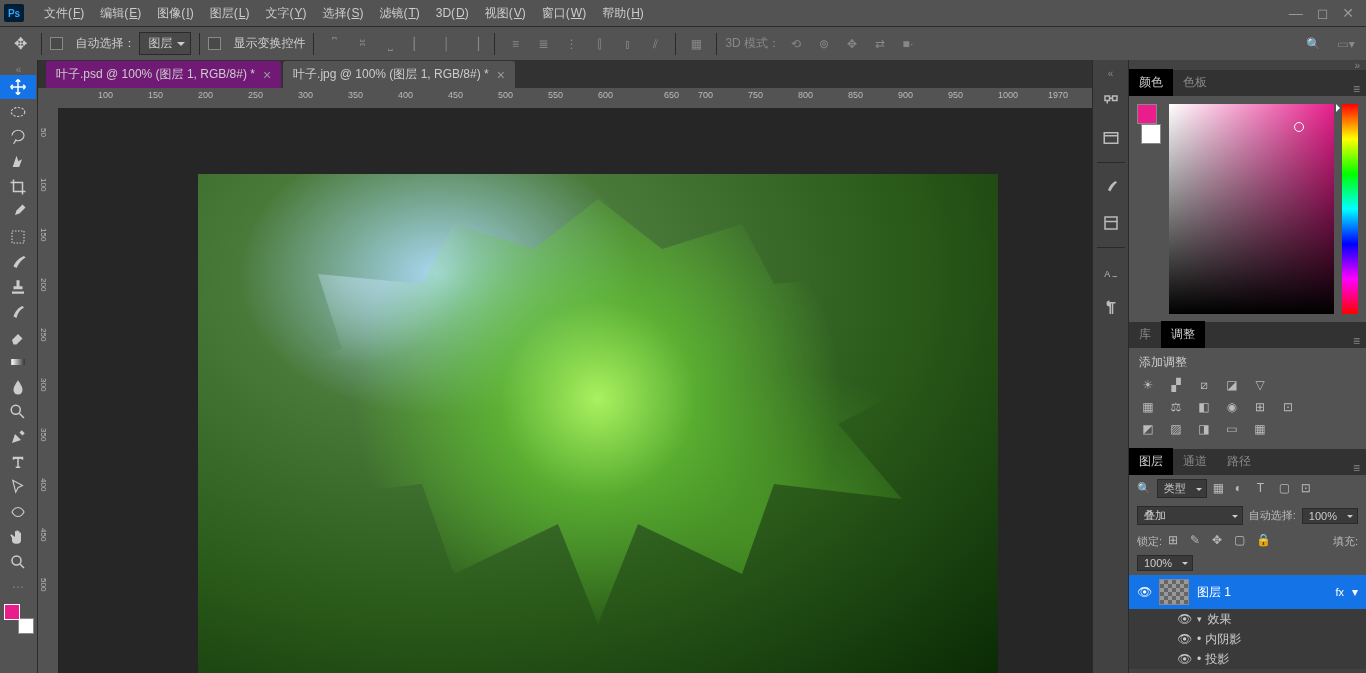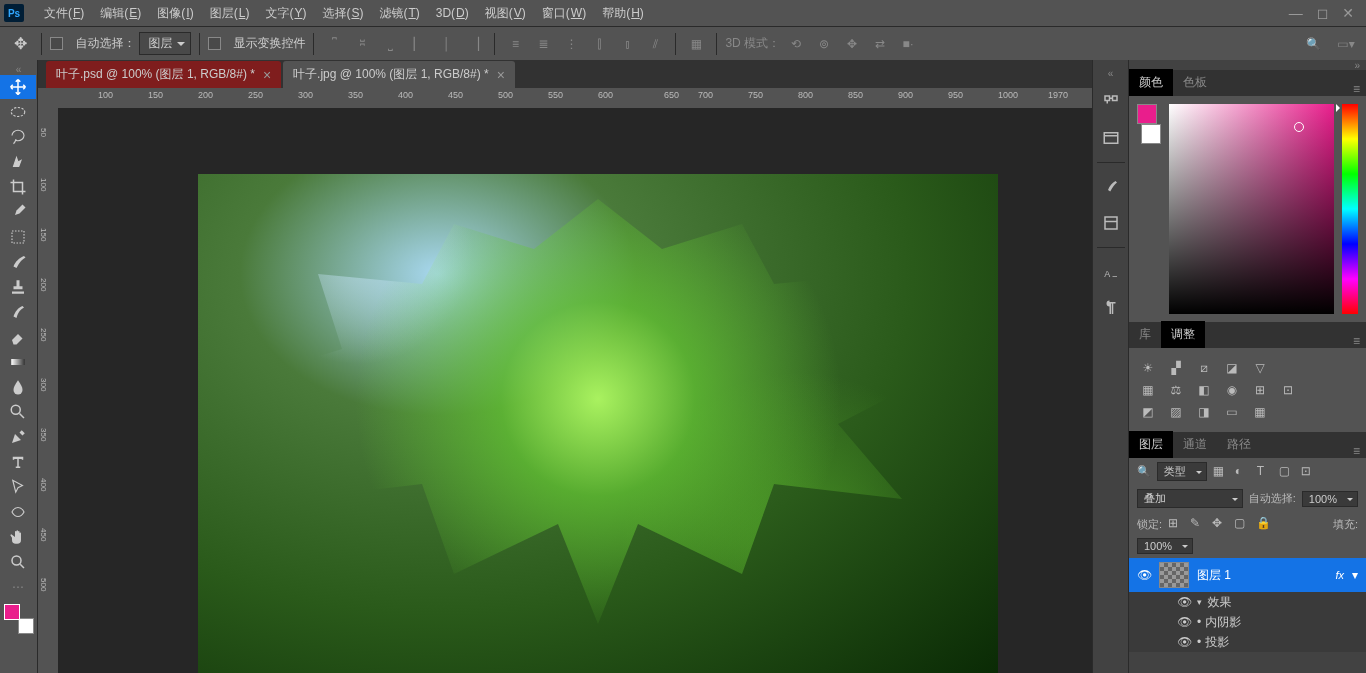"叶子.psd @ 100% (图层 1," .tab.inactive { background: #7f1d1d -> #701a75 }
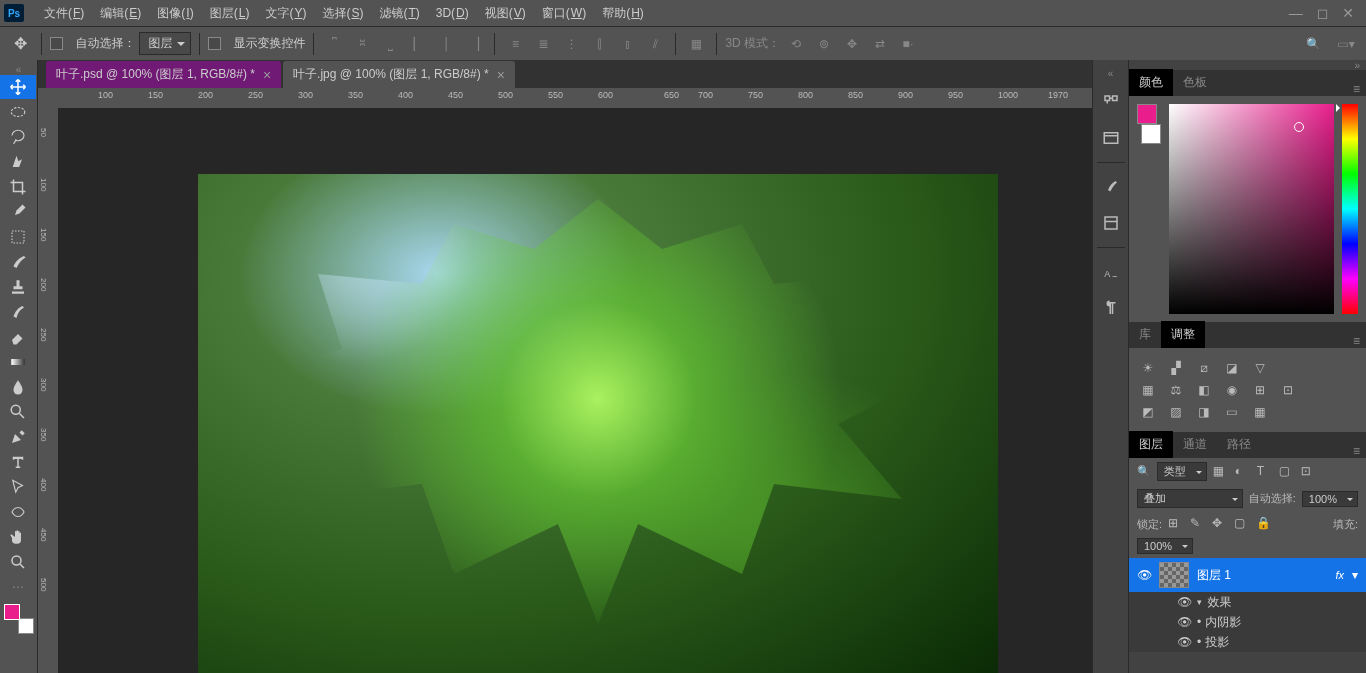"添加调整" div { html: none -> <div>添加调整</div> }
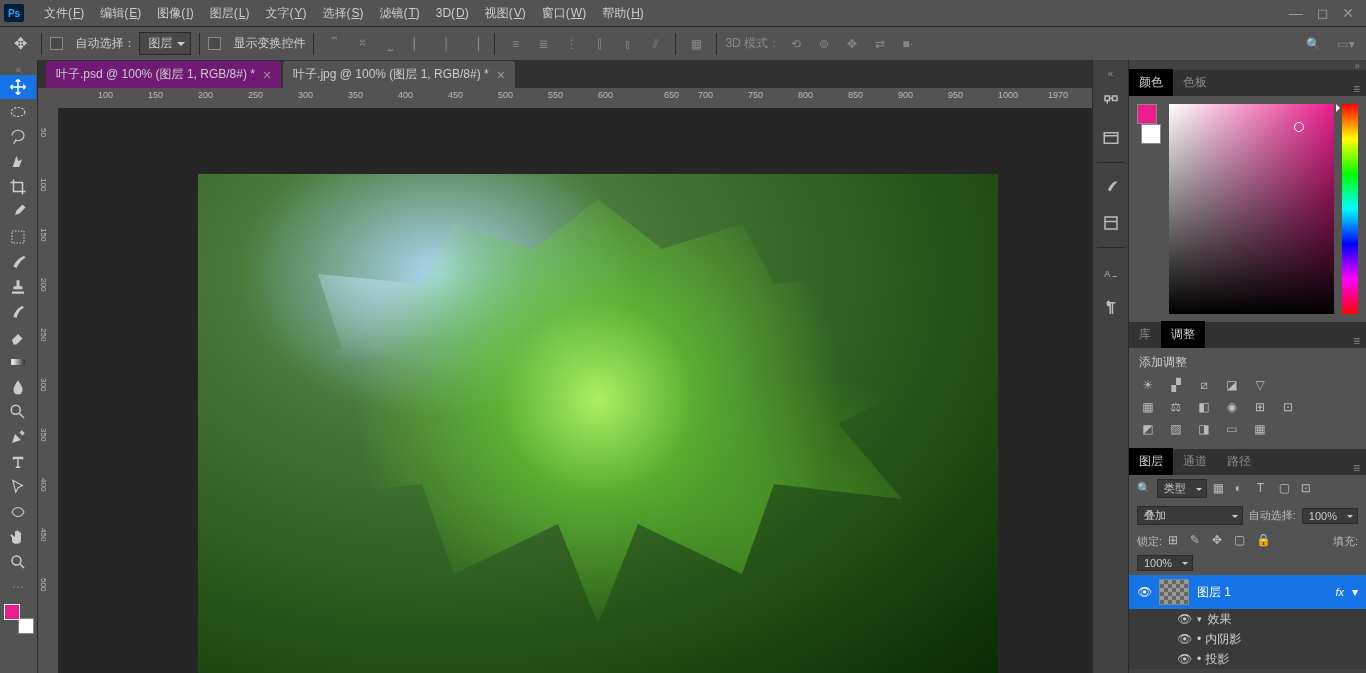"fx" .lay-fx { font-style: italic -> none }
